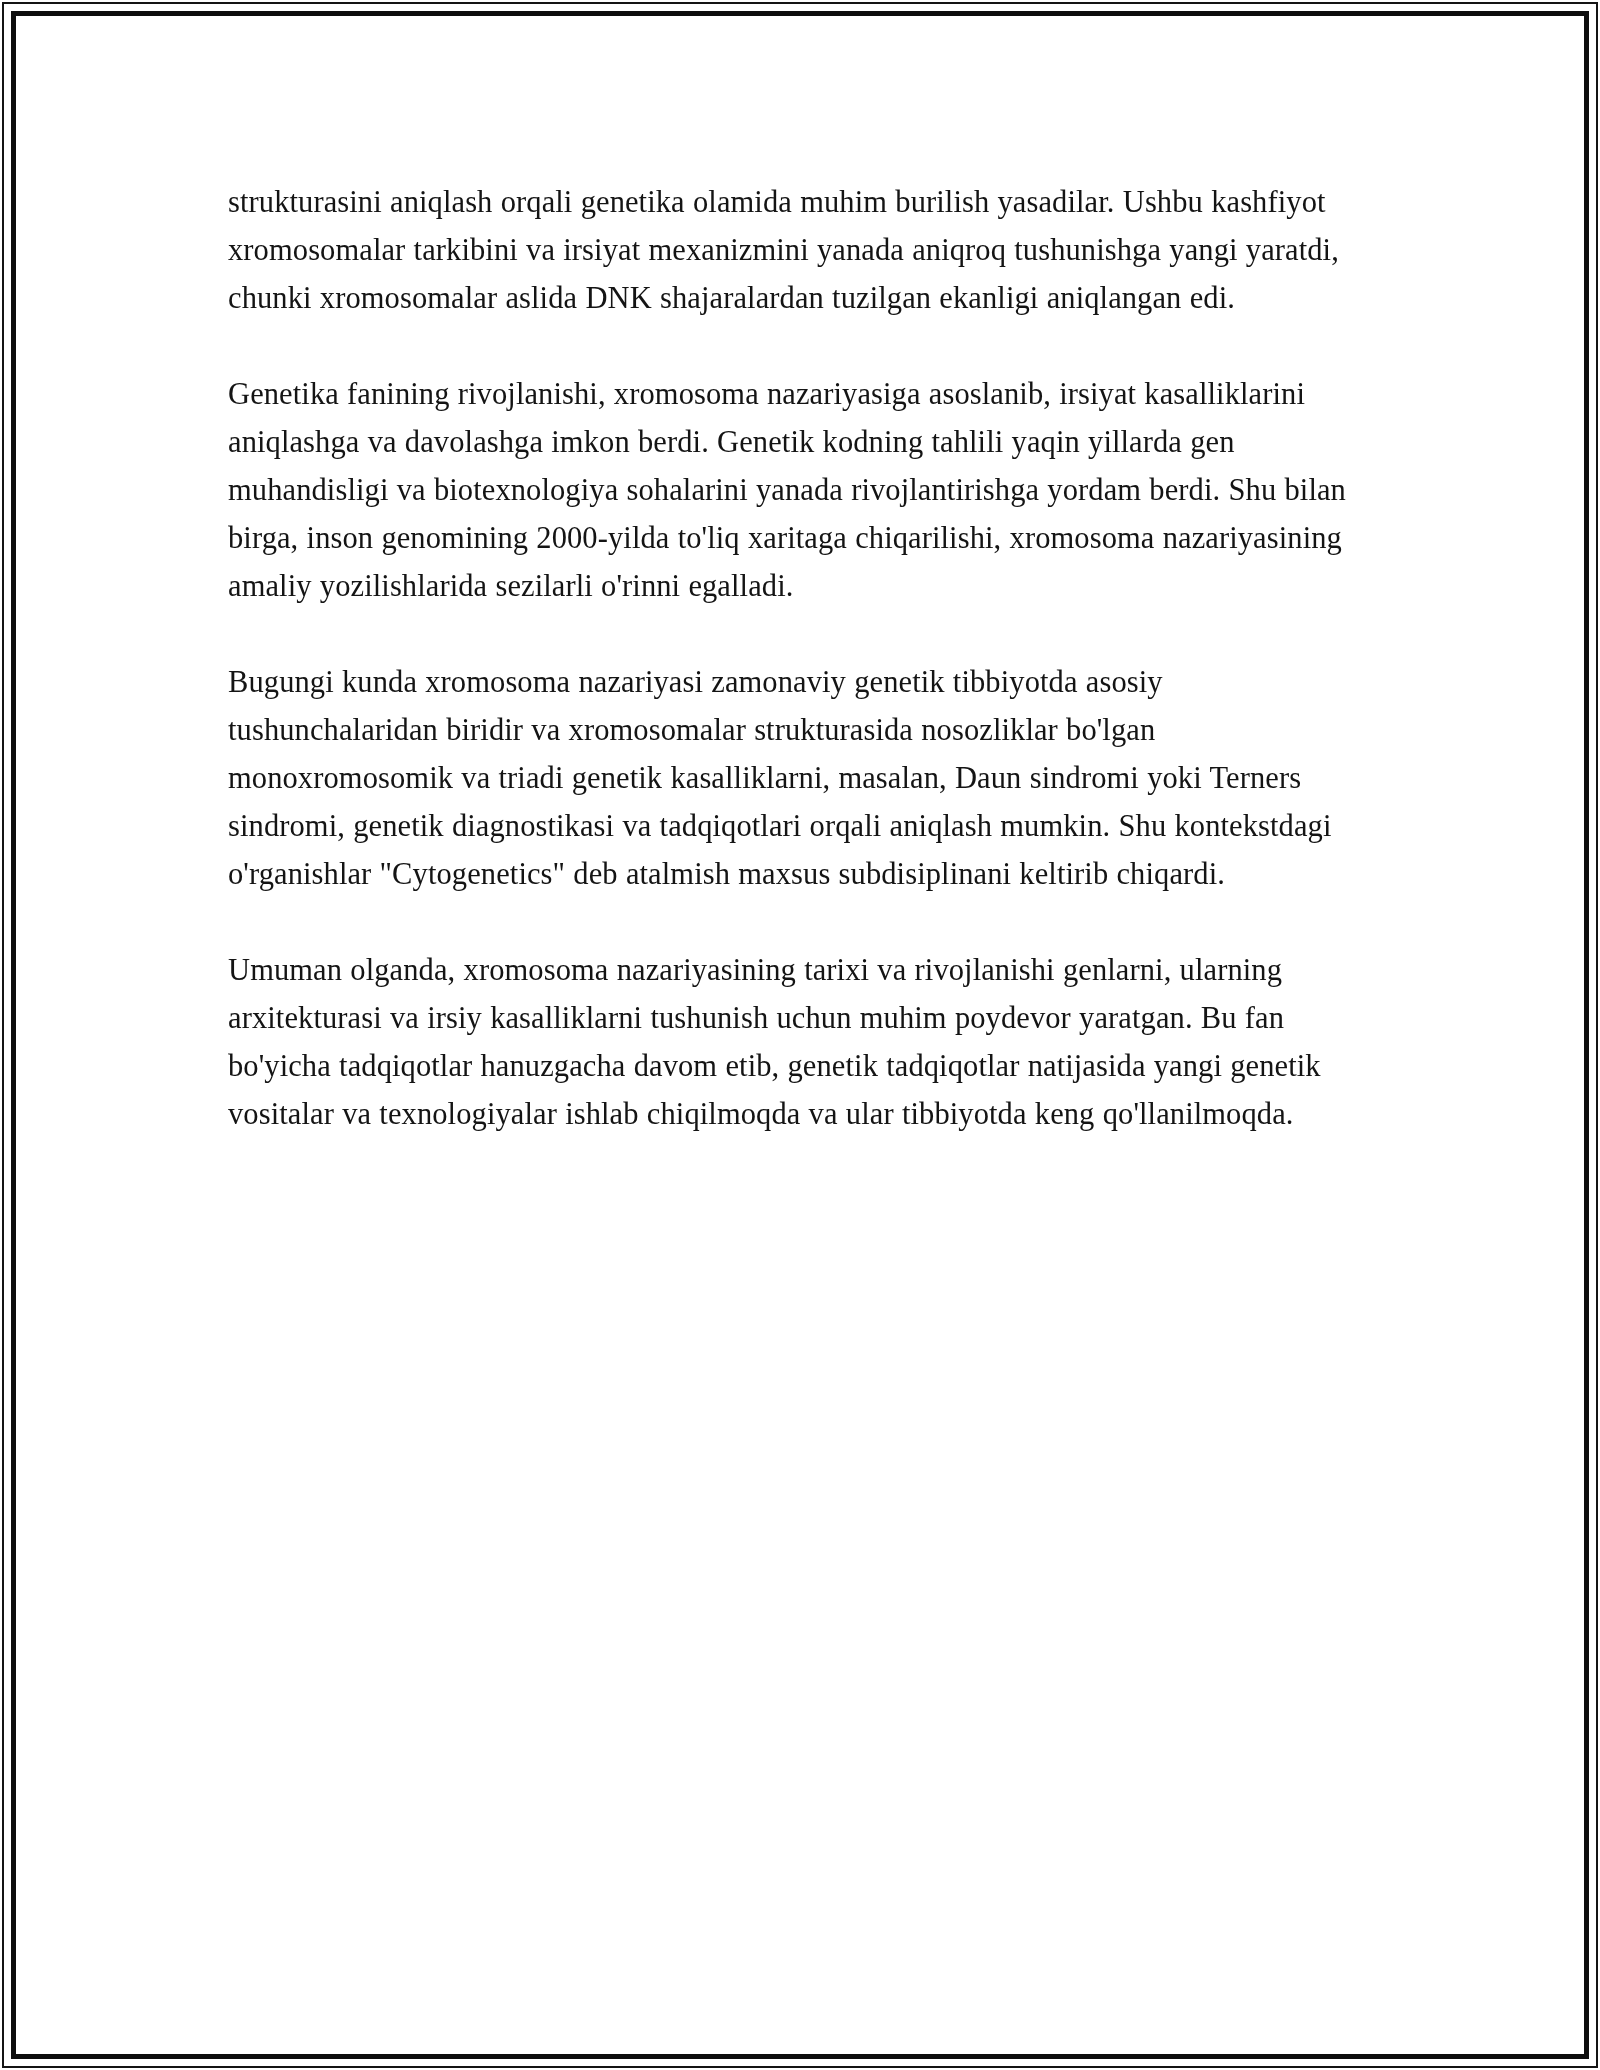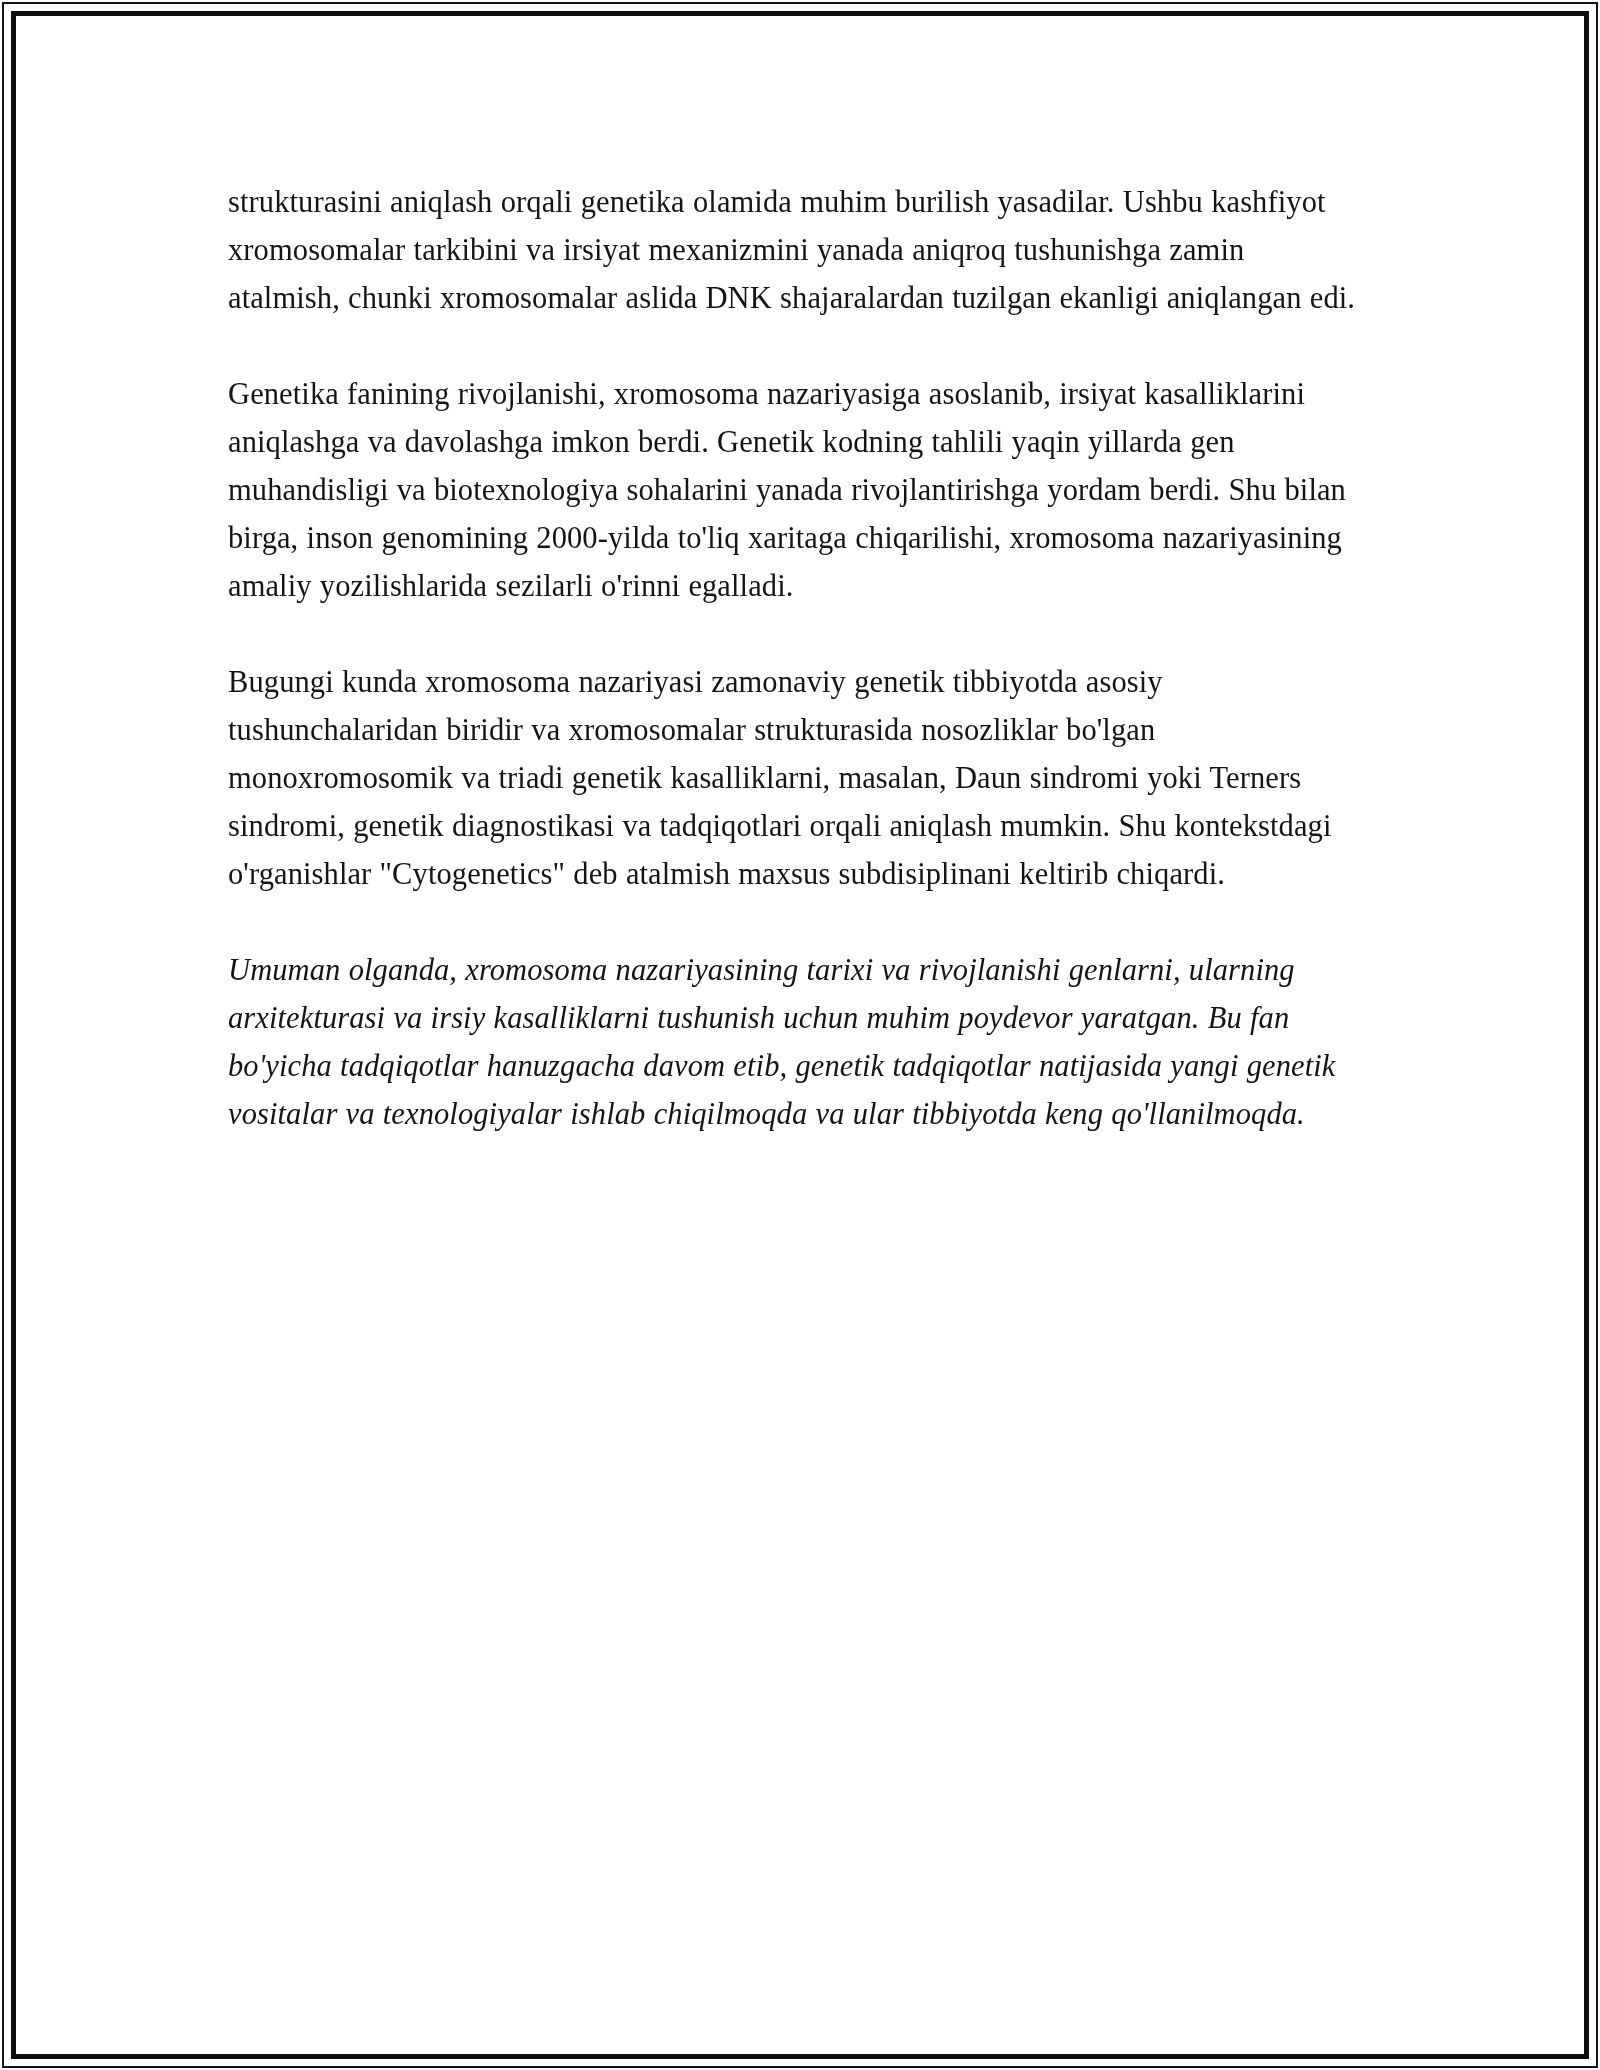"strukturasini aniqlash orqali genetika" p.para { text: zamin atalmish -> yangi yaratdi }
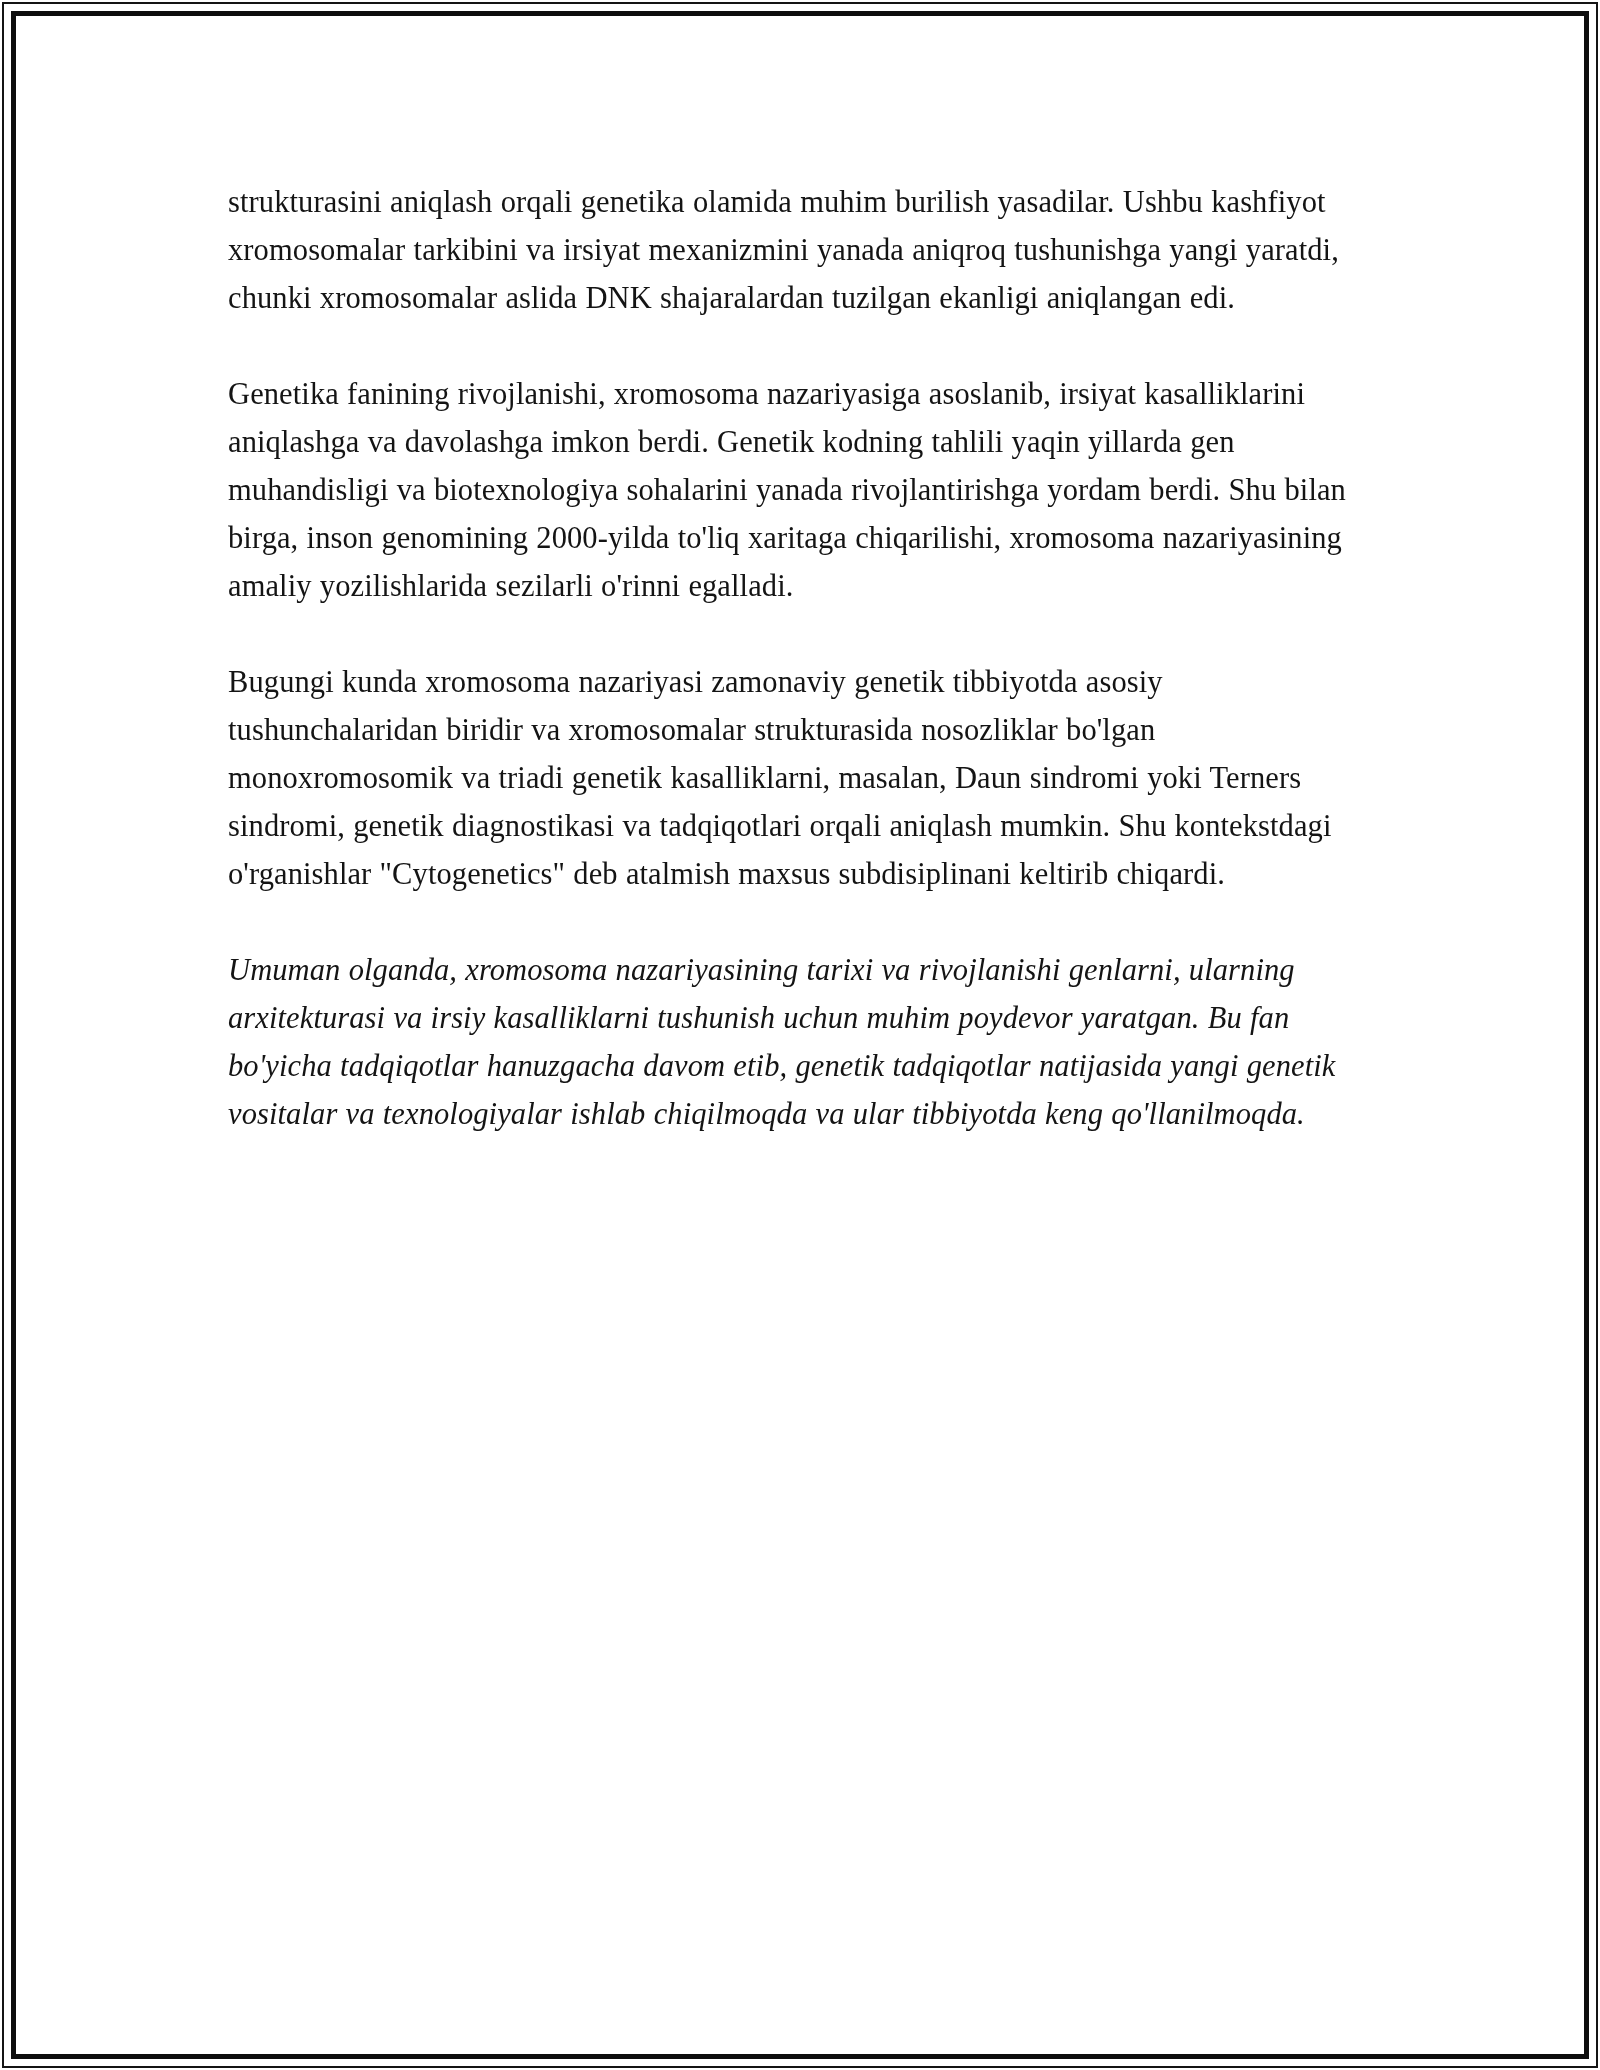"Umuman olganda, xromosoma nazariyasining" .para:last-child { font-style: italic -> none }
